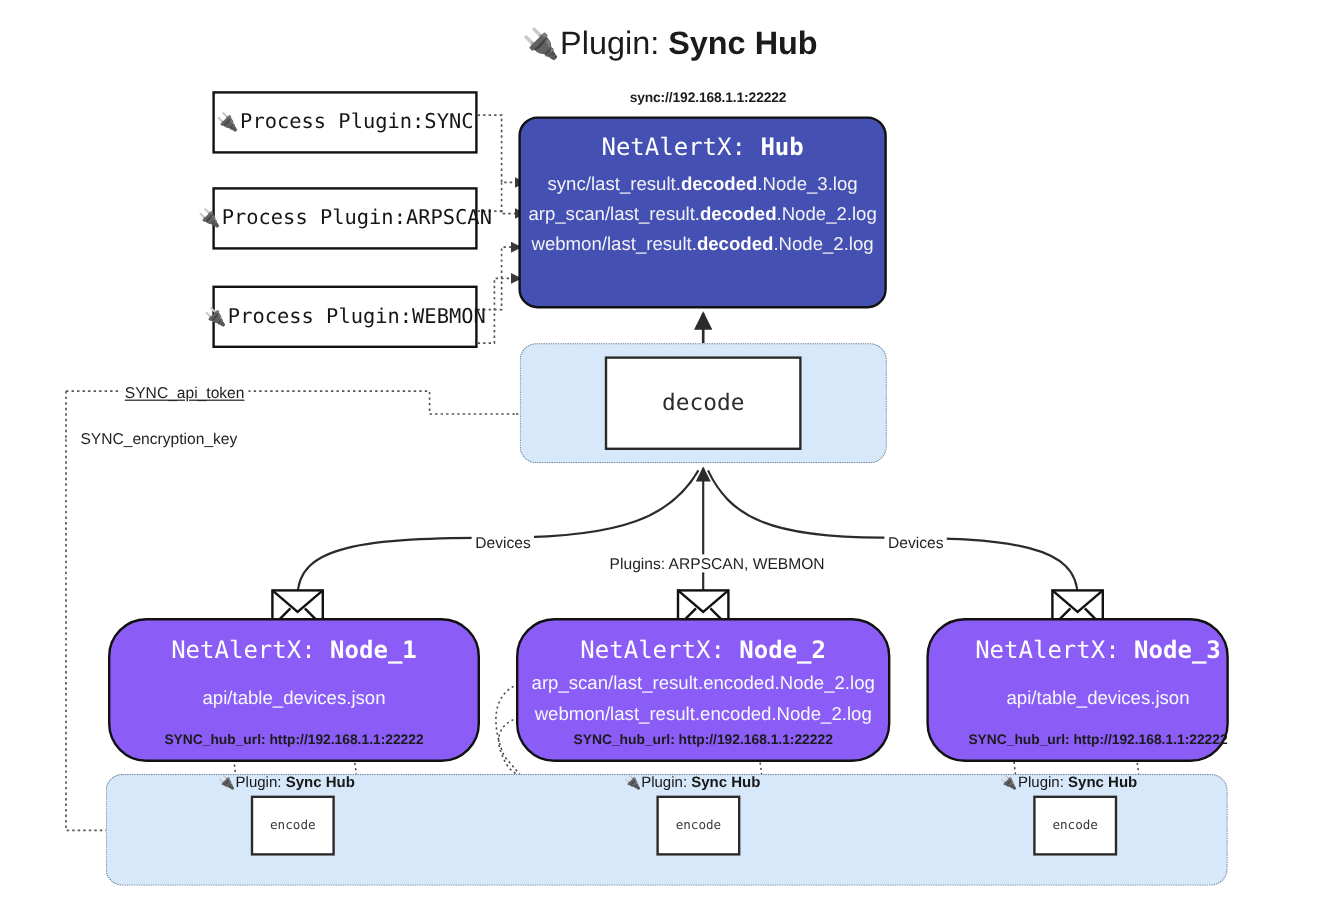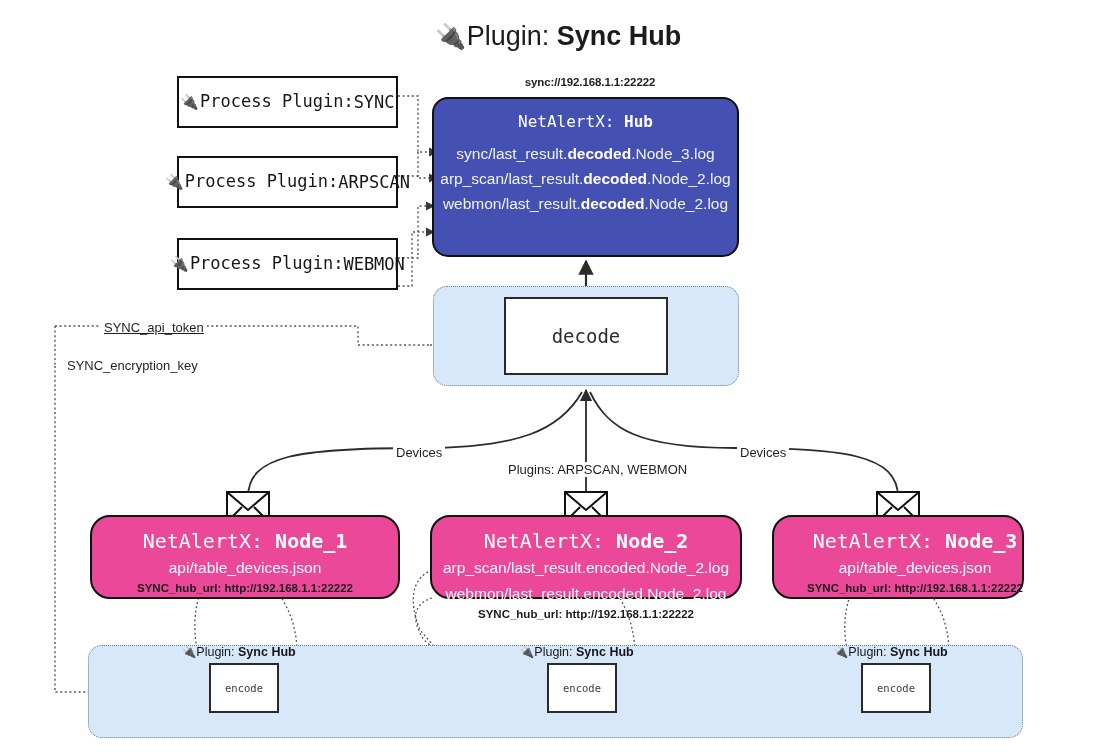"NetAlertX: Hub" #hub-box .hub-title { font-size: 16px -> 20px }
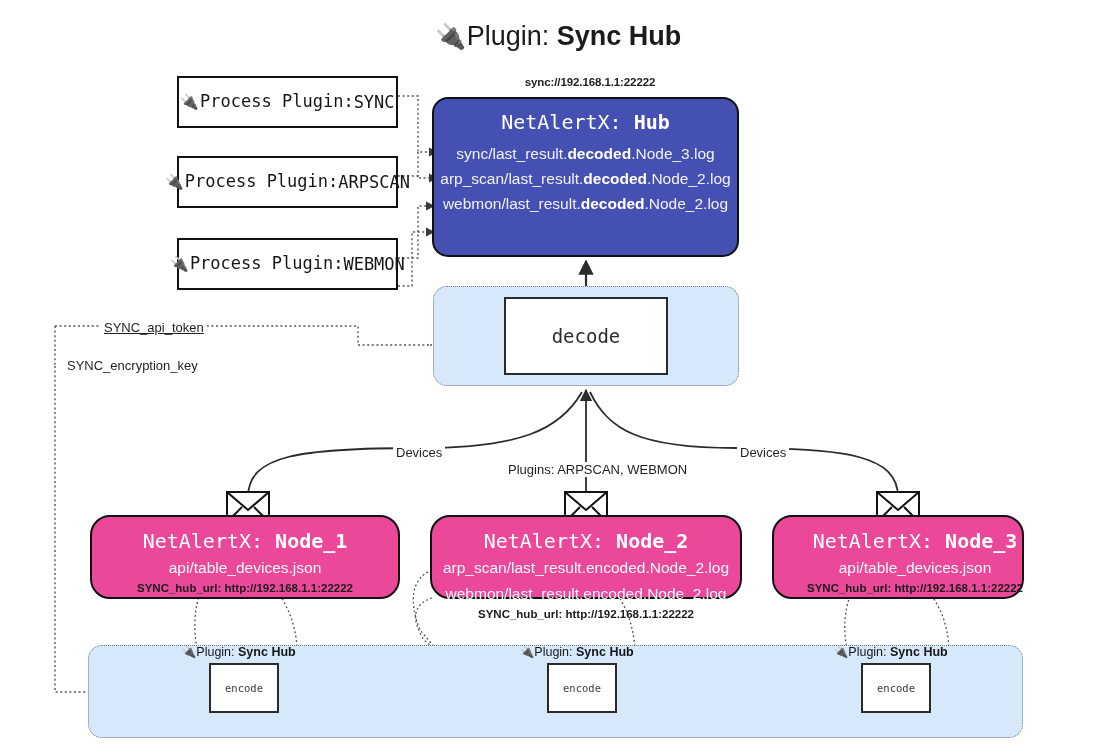"NetAlertX: Node_1" .node-box { background: #ec4899 -> #8b5cf6; border-radius: 20px -> 32px; height: 84px -> 120px }
